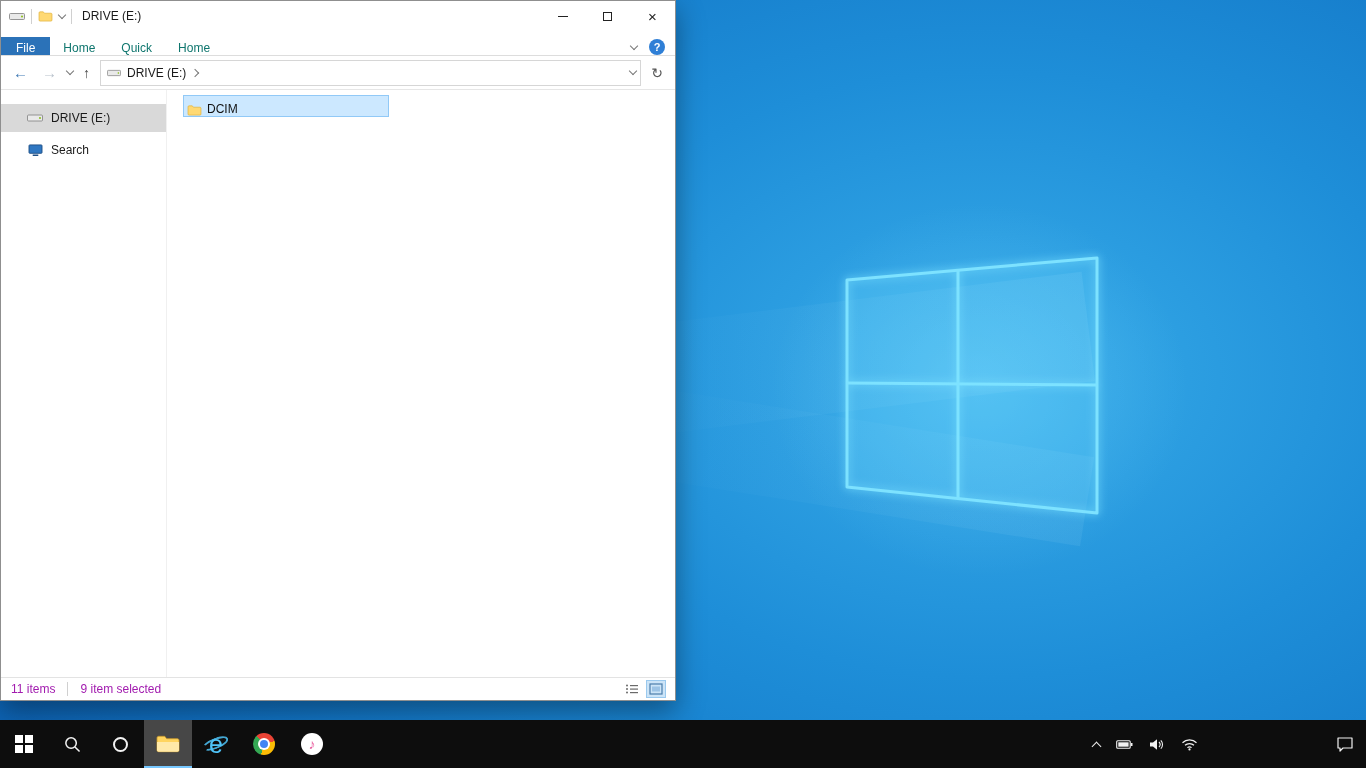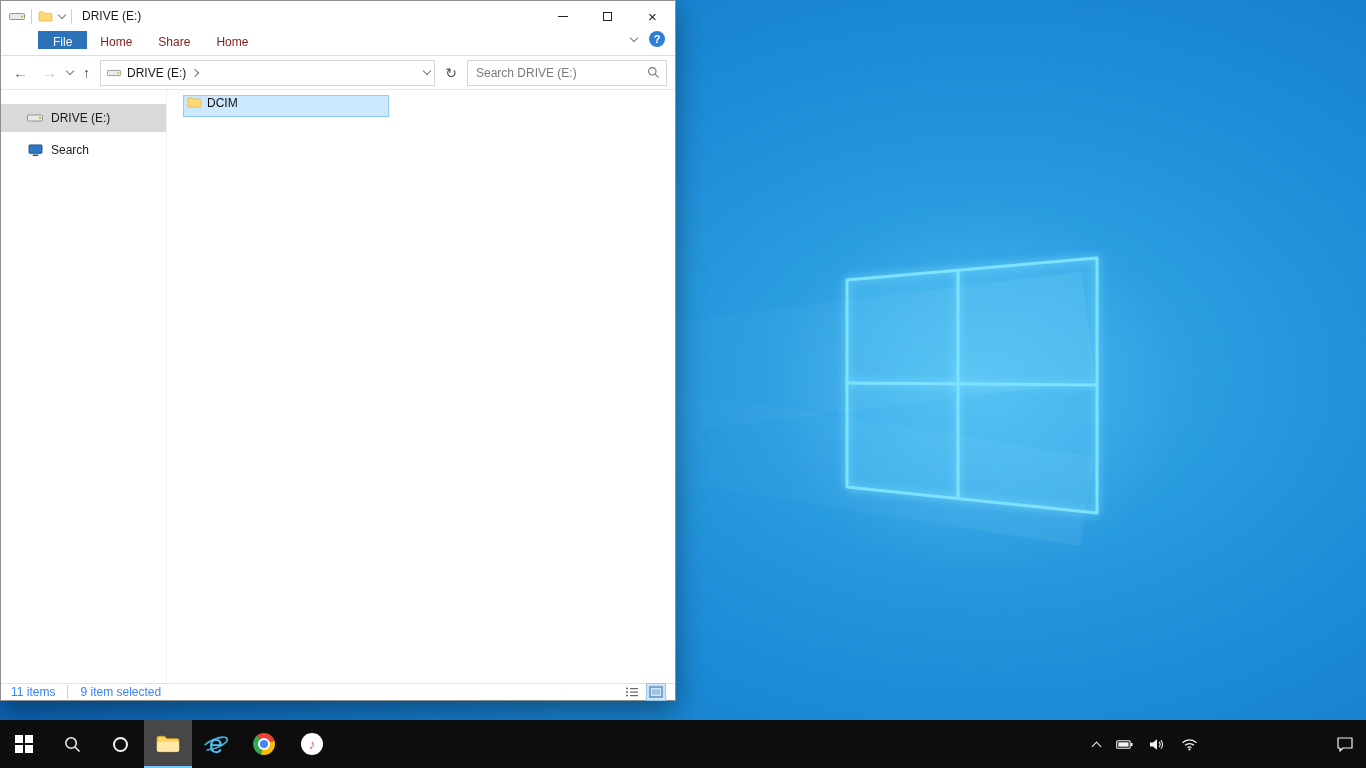"File" .ribbonrow { align-items: flex-start -> flex-end; padding-left: 37px -> none }
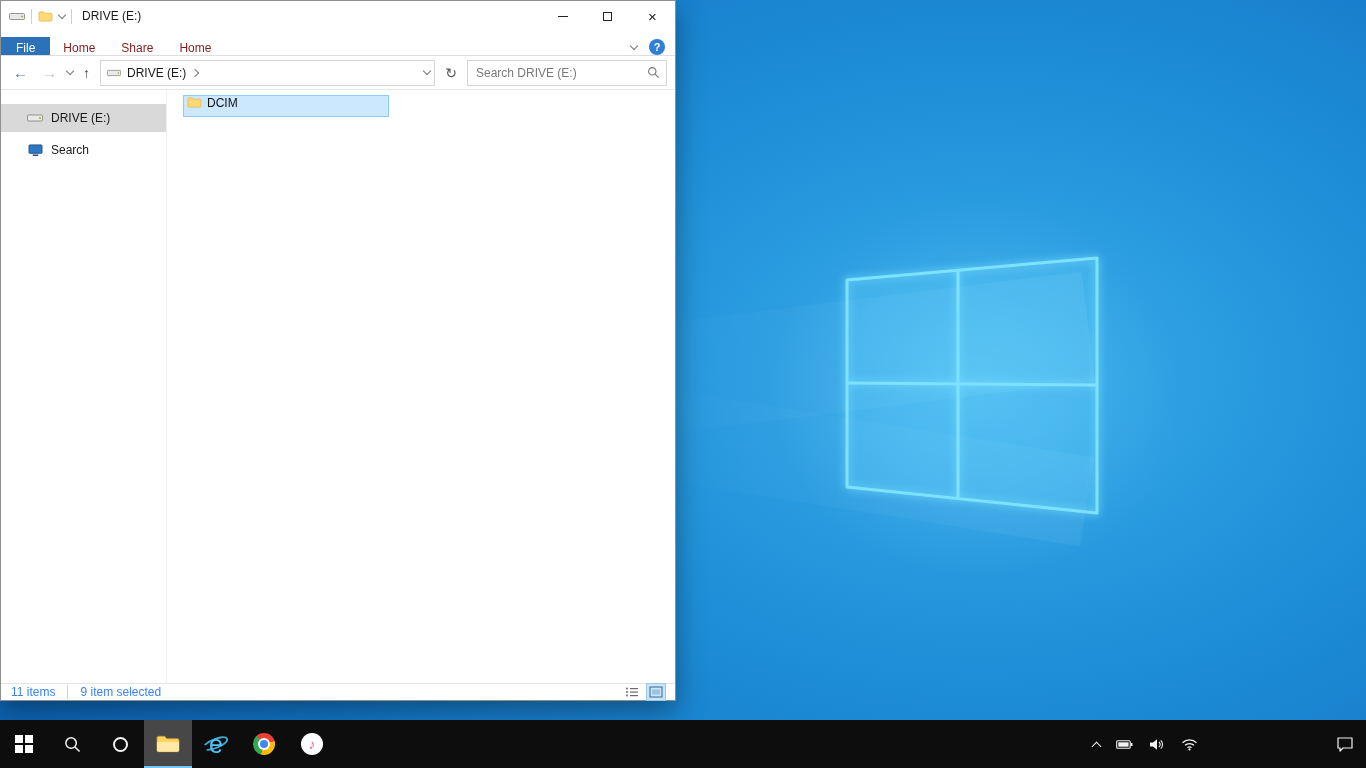"Home" .rtab { color: #7f1d1d -> #0f766e }
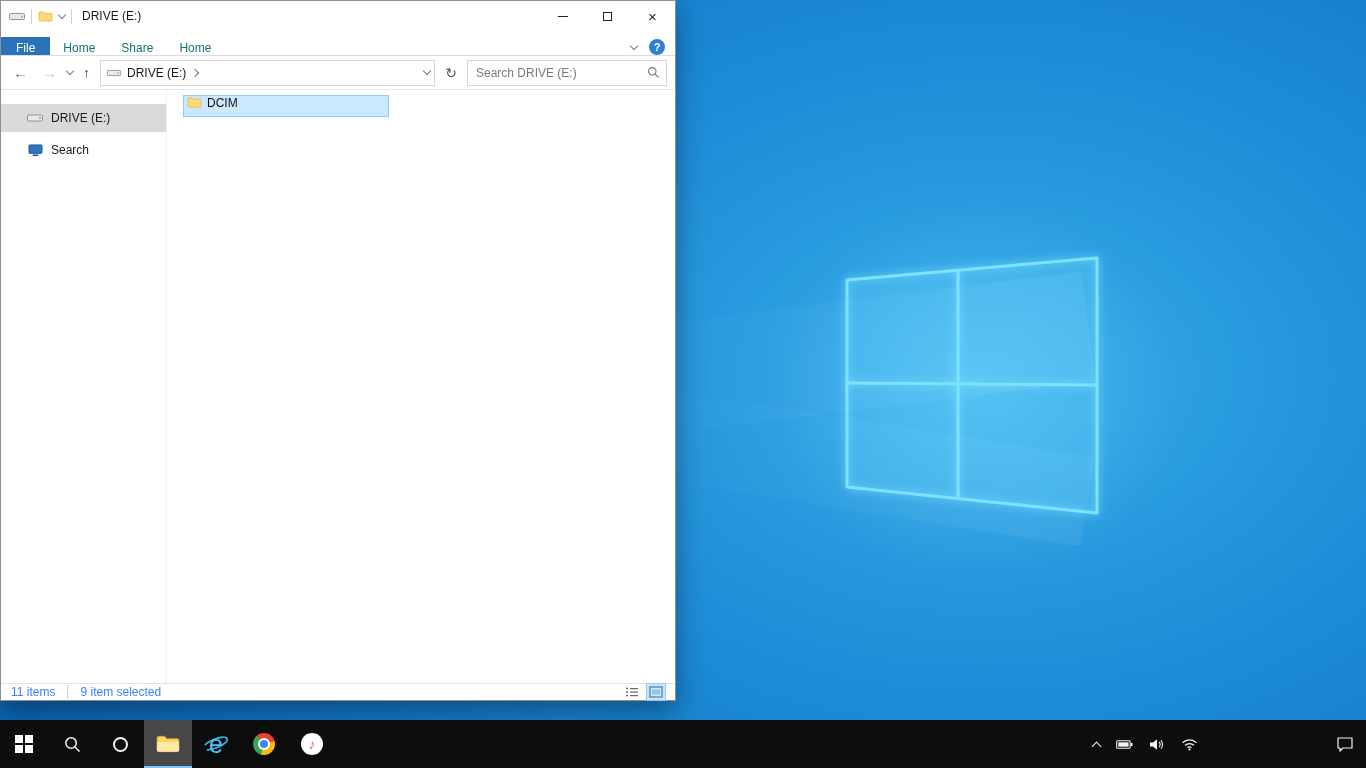"Share" span.rtab { text: Share -> Quick }
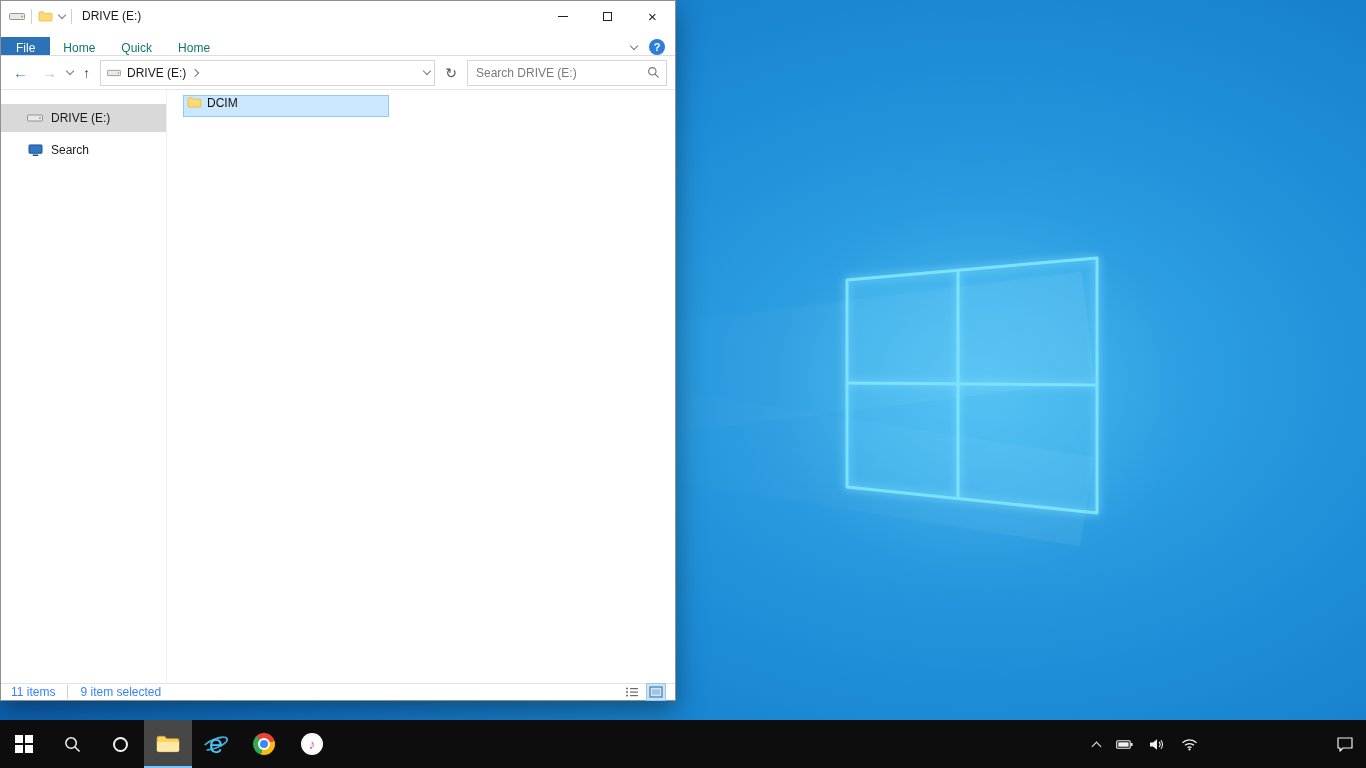"Search DRIVE (E:)" div.searchbox { html: <div> <input> <svg> <circle></circle> <line></line> </svg> </div> -> none }
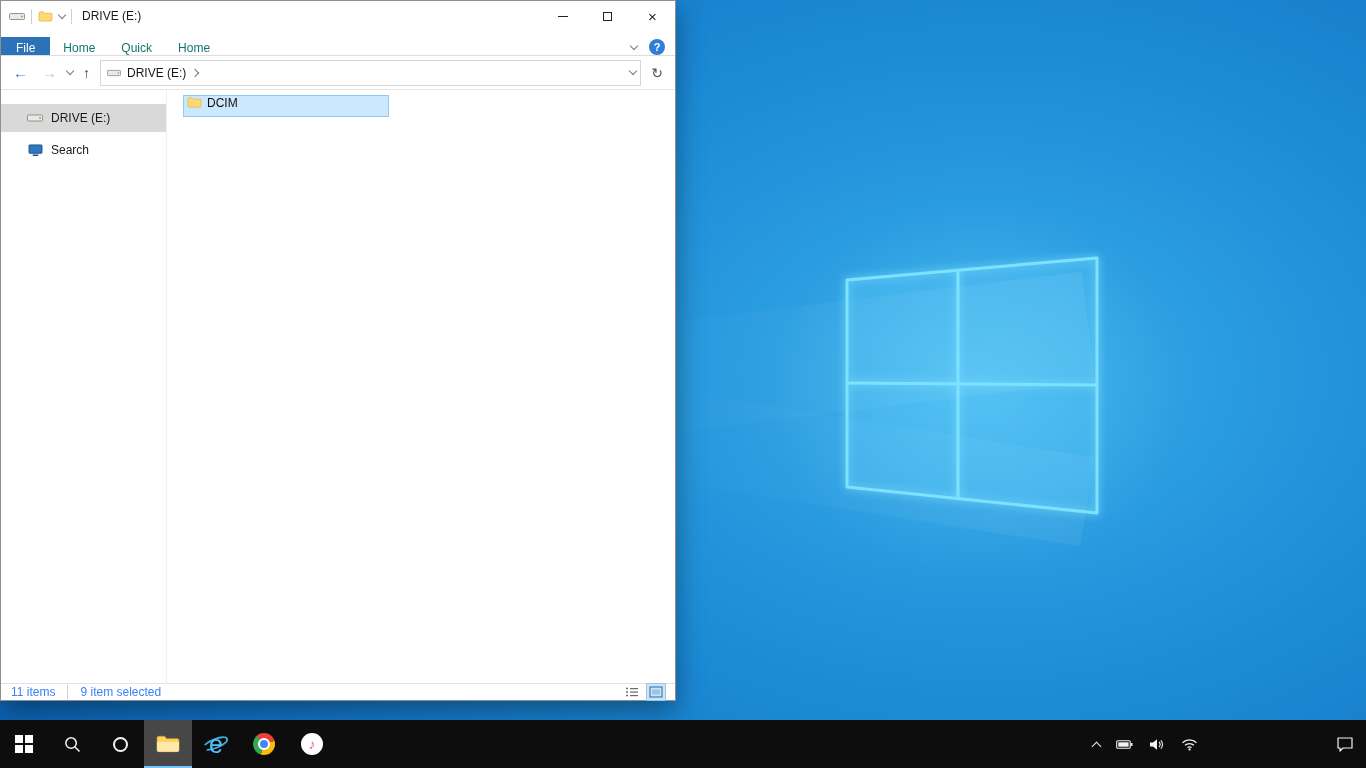"DCIM" .file-item { align-items: flex-start -> flex-end }
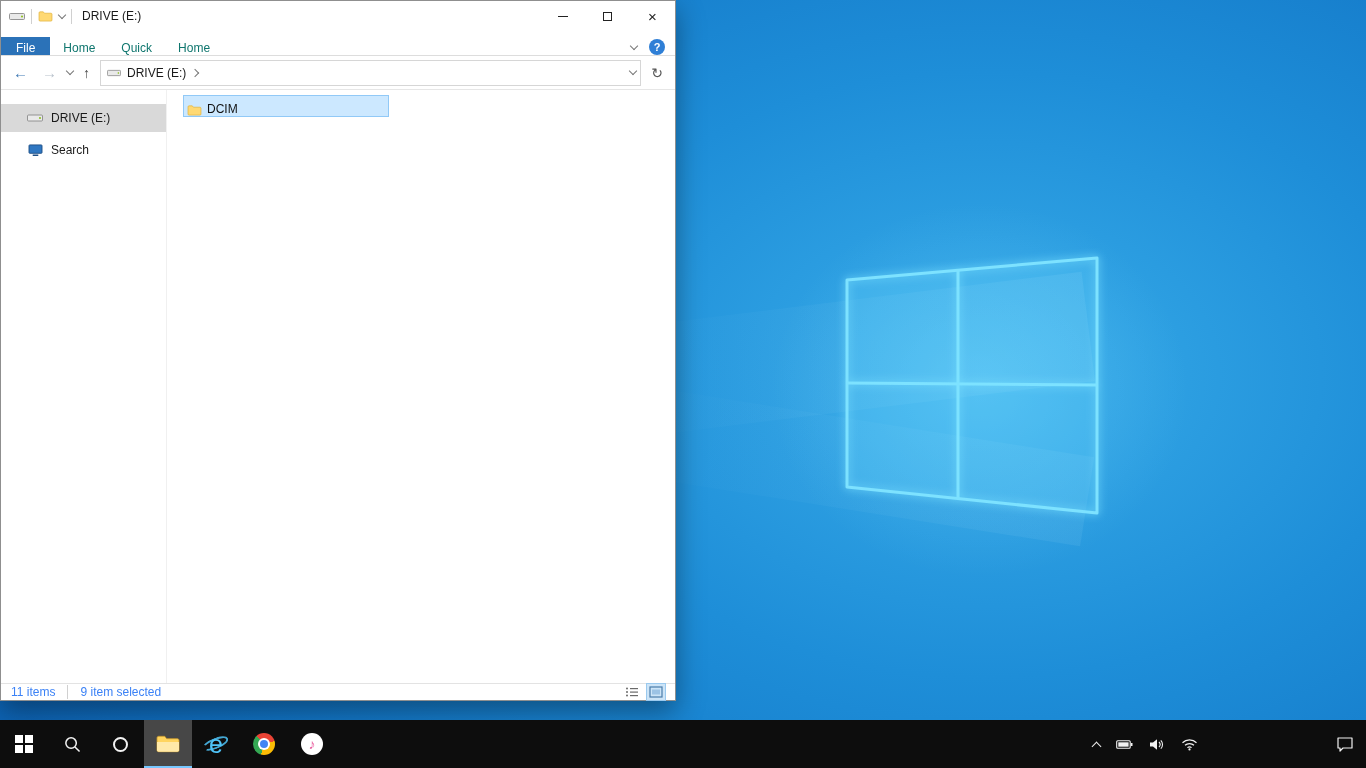"11 items" .statusbar { color: #3b82f6 -> #a21caf; height: 17px -> 23px }
